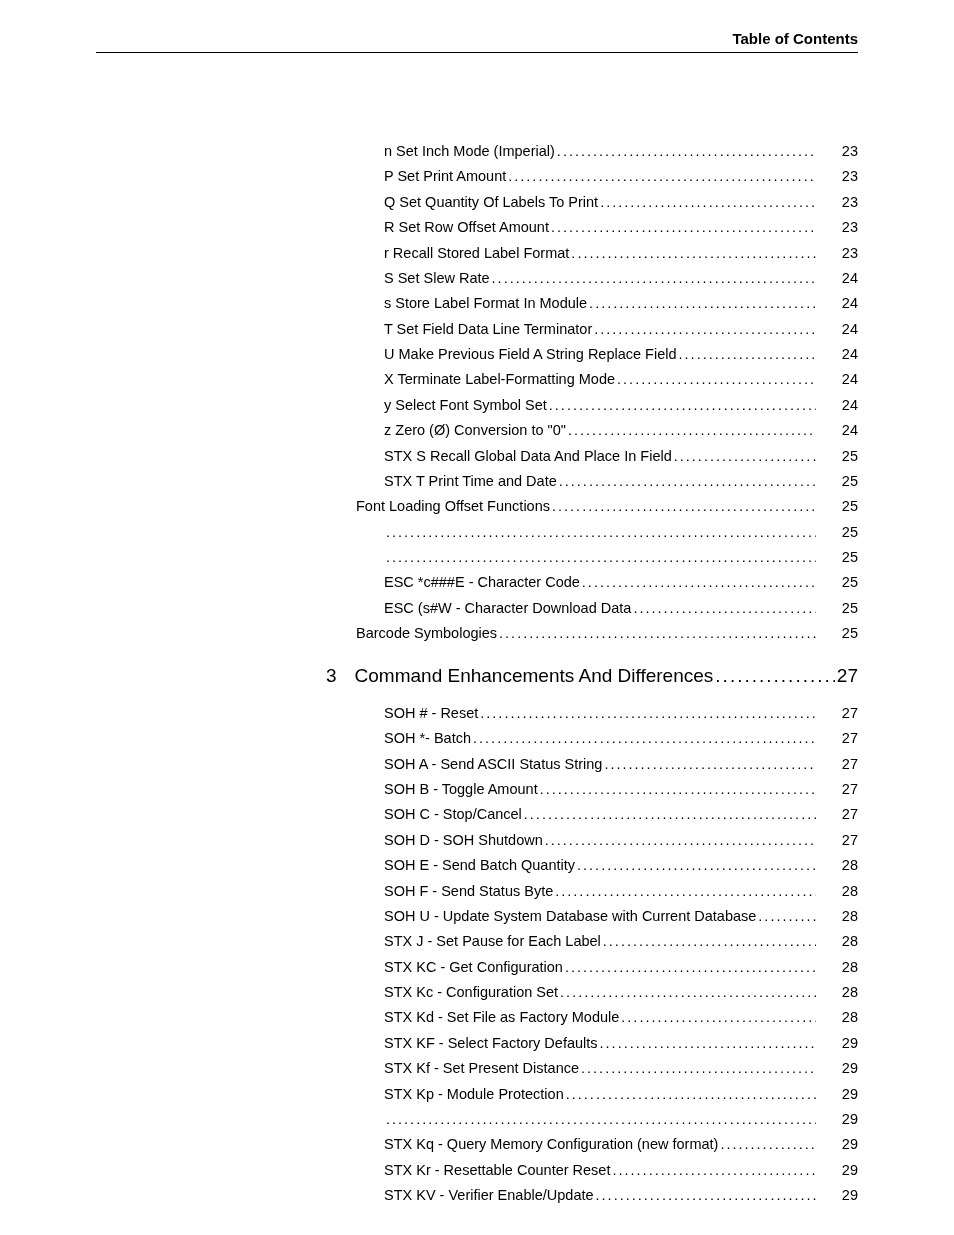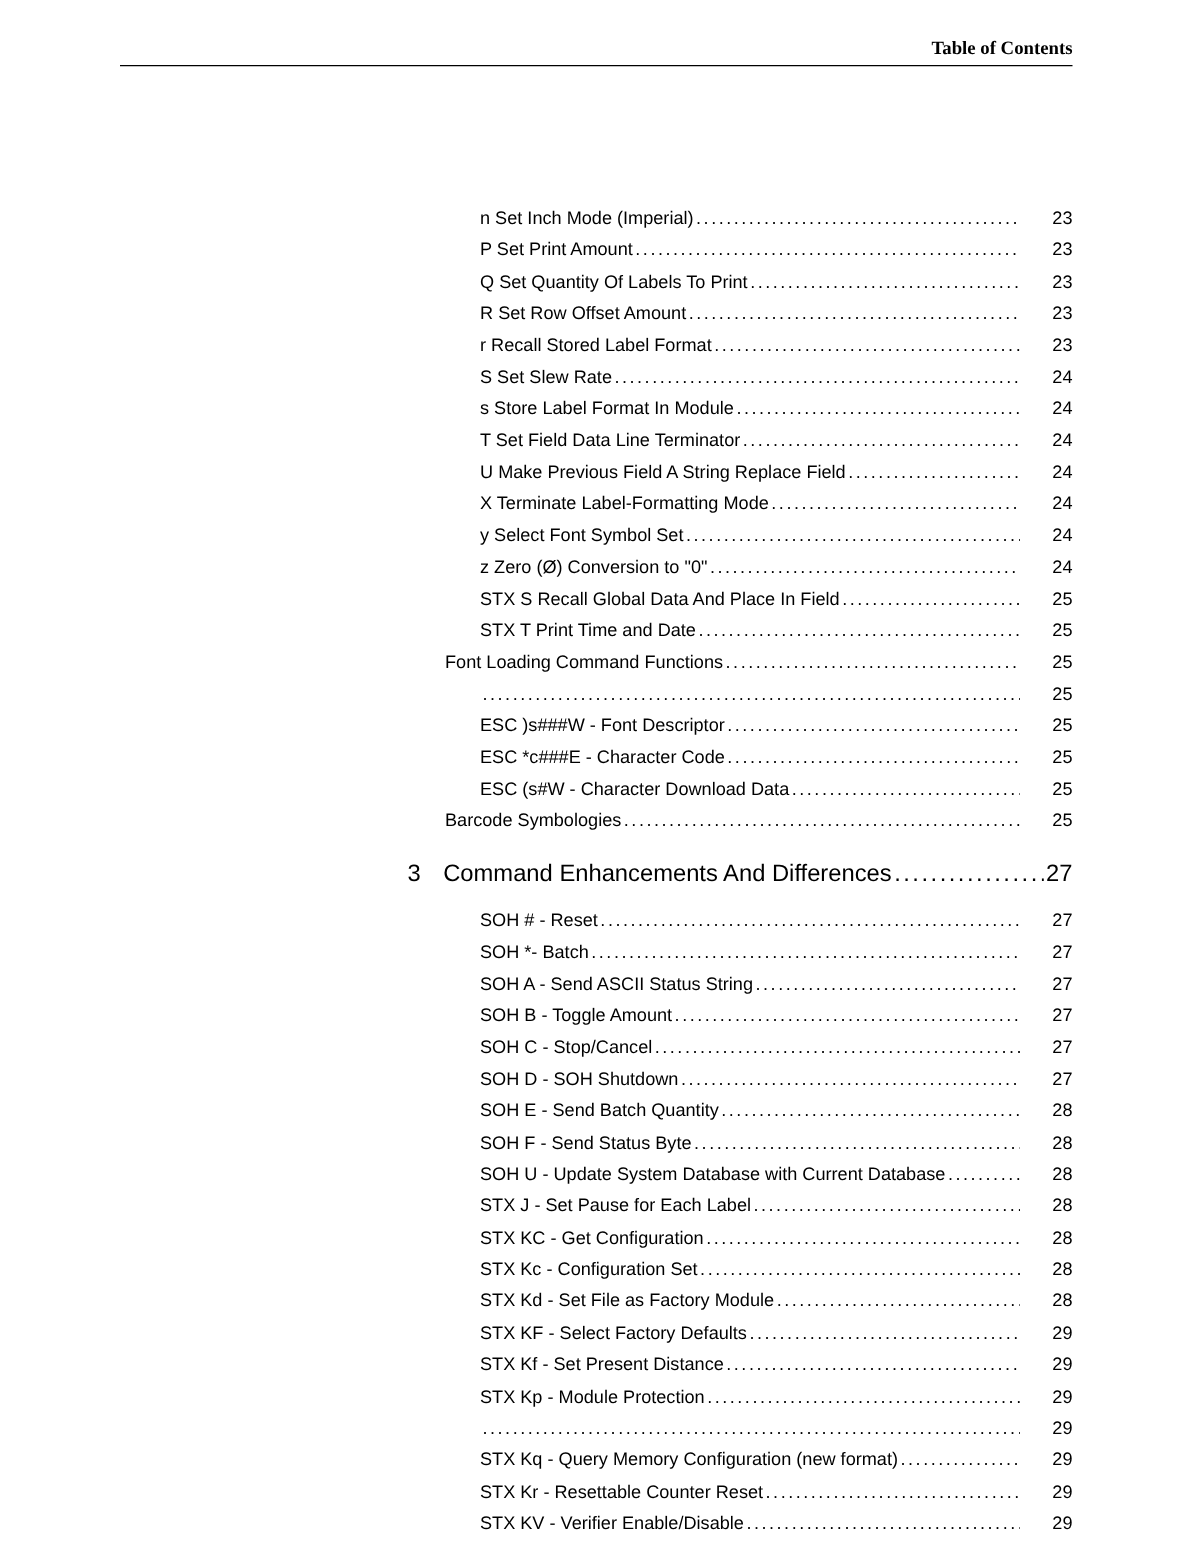"Table of Contents" .header-area { font-family: Liberation Serif, serif -> none; margin-bottom: 110px -> 86px }
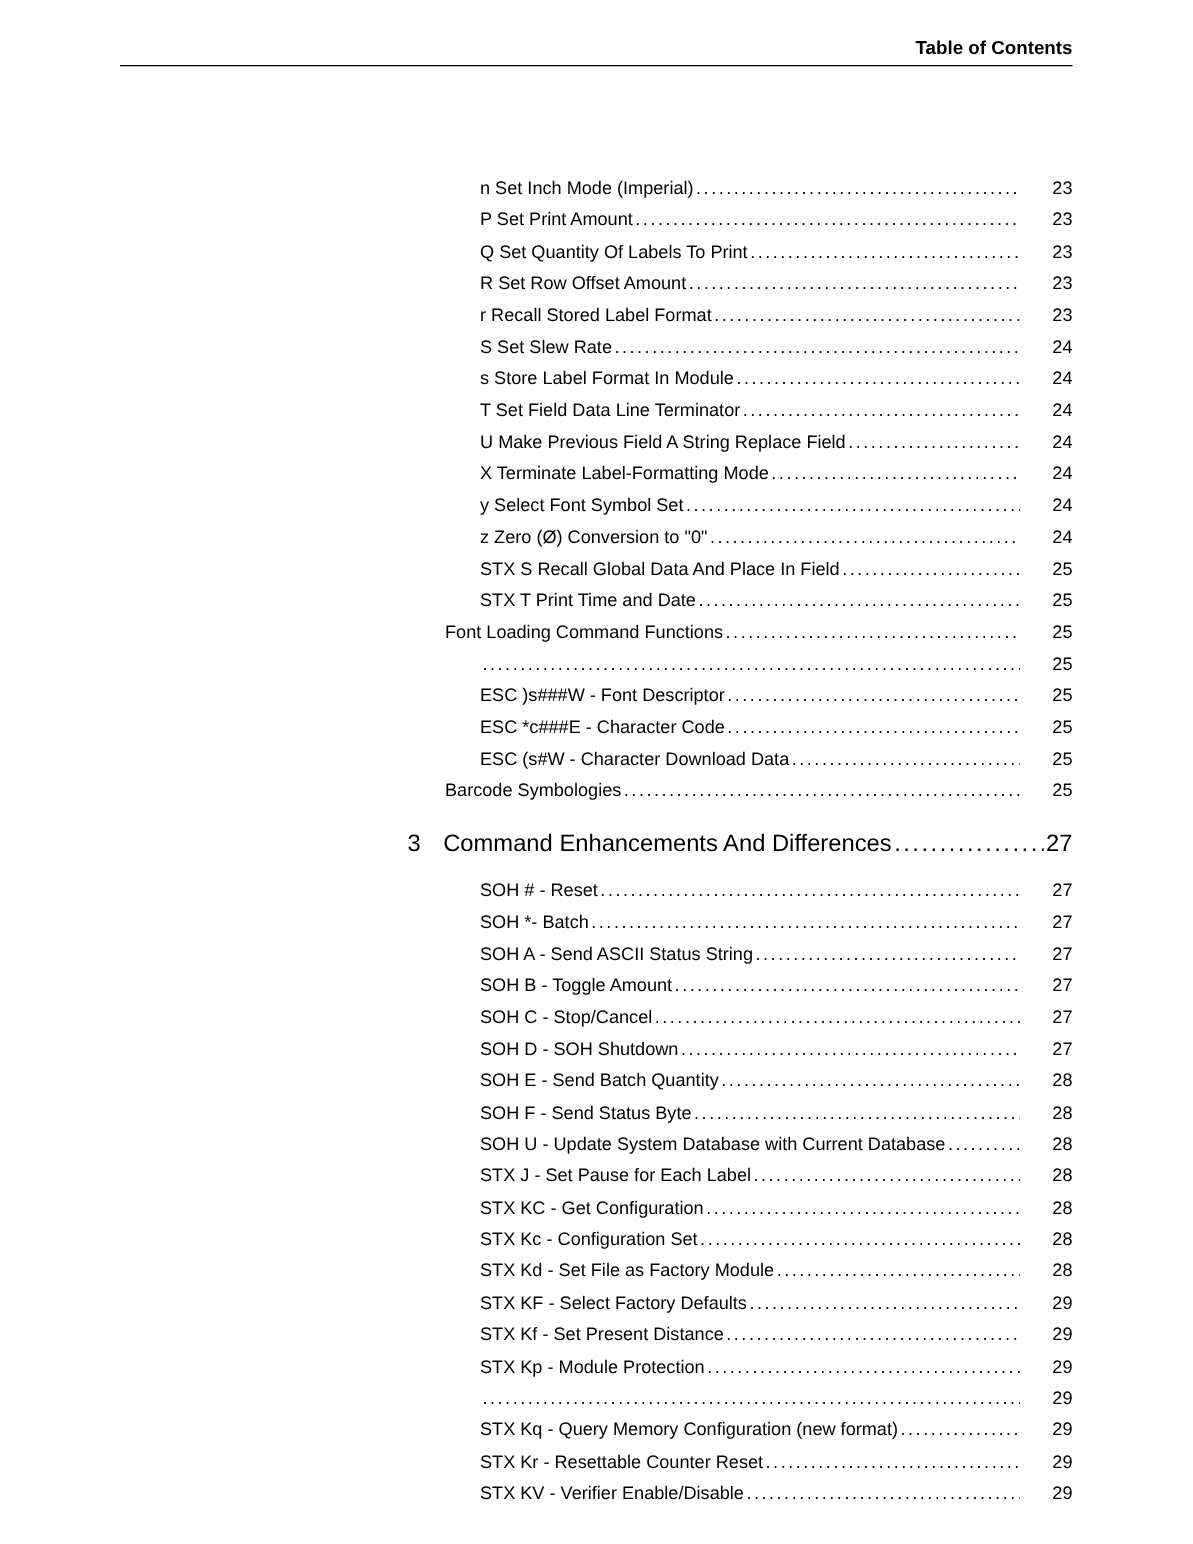"Font Loading Command Functions" span.toc-label { text: Command -> Offset }
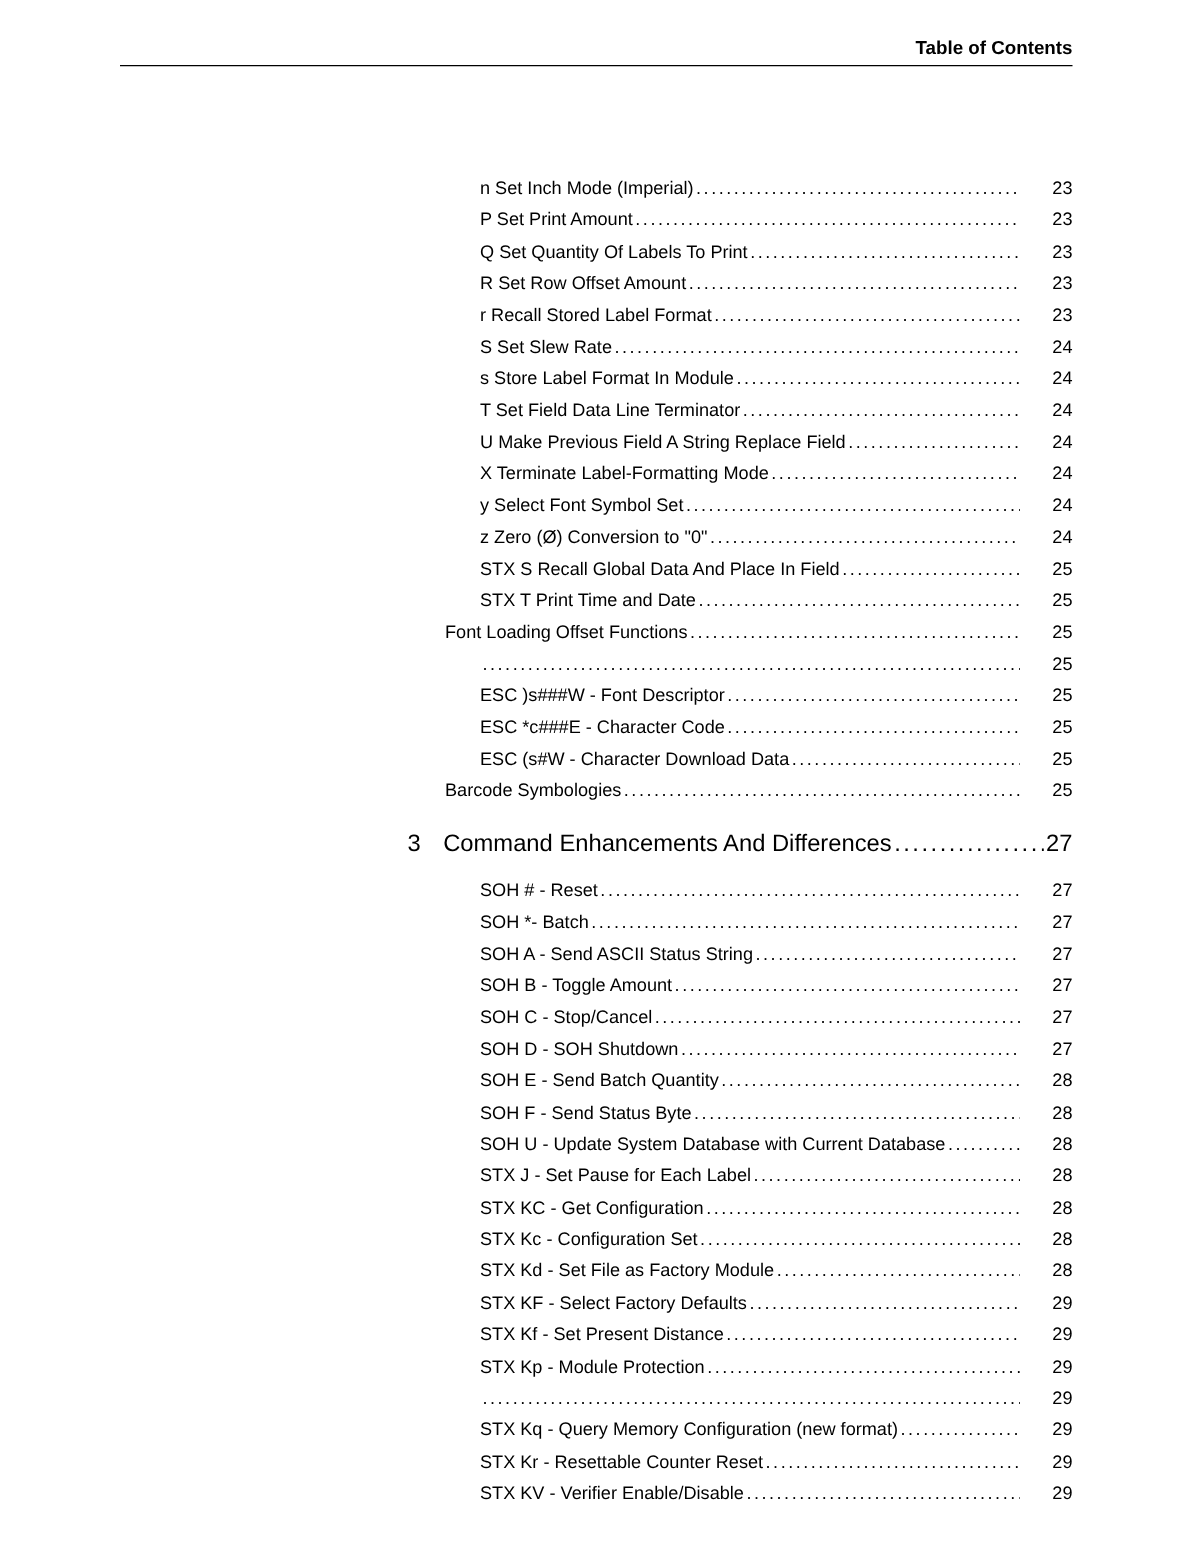"ESC )s###W - Font Descriptor" span.toc-label { html: <span>ESC )s###W - Font Descriptor</span> -> none }
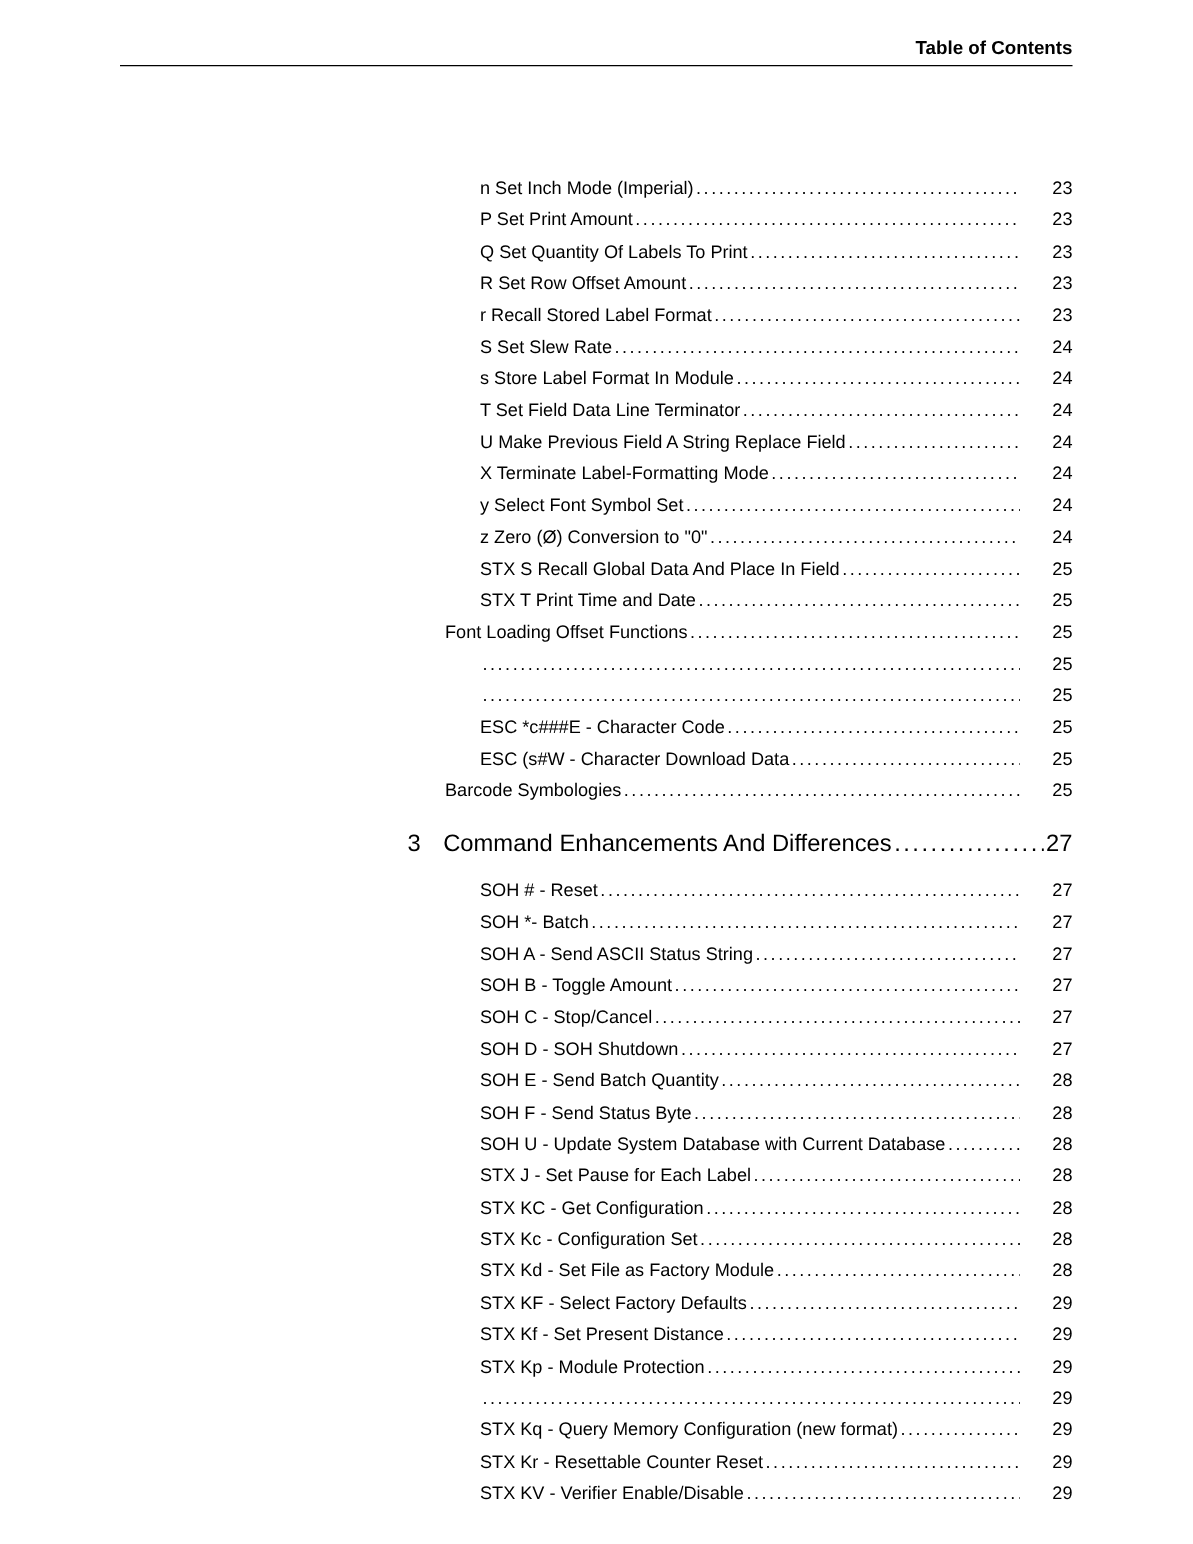"STX KV - Verifier Enable/Disable" span.toc-label { text: Enable/Disable -> Enable/Update }
